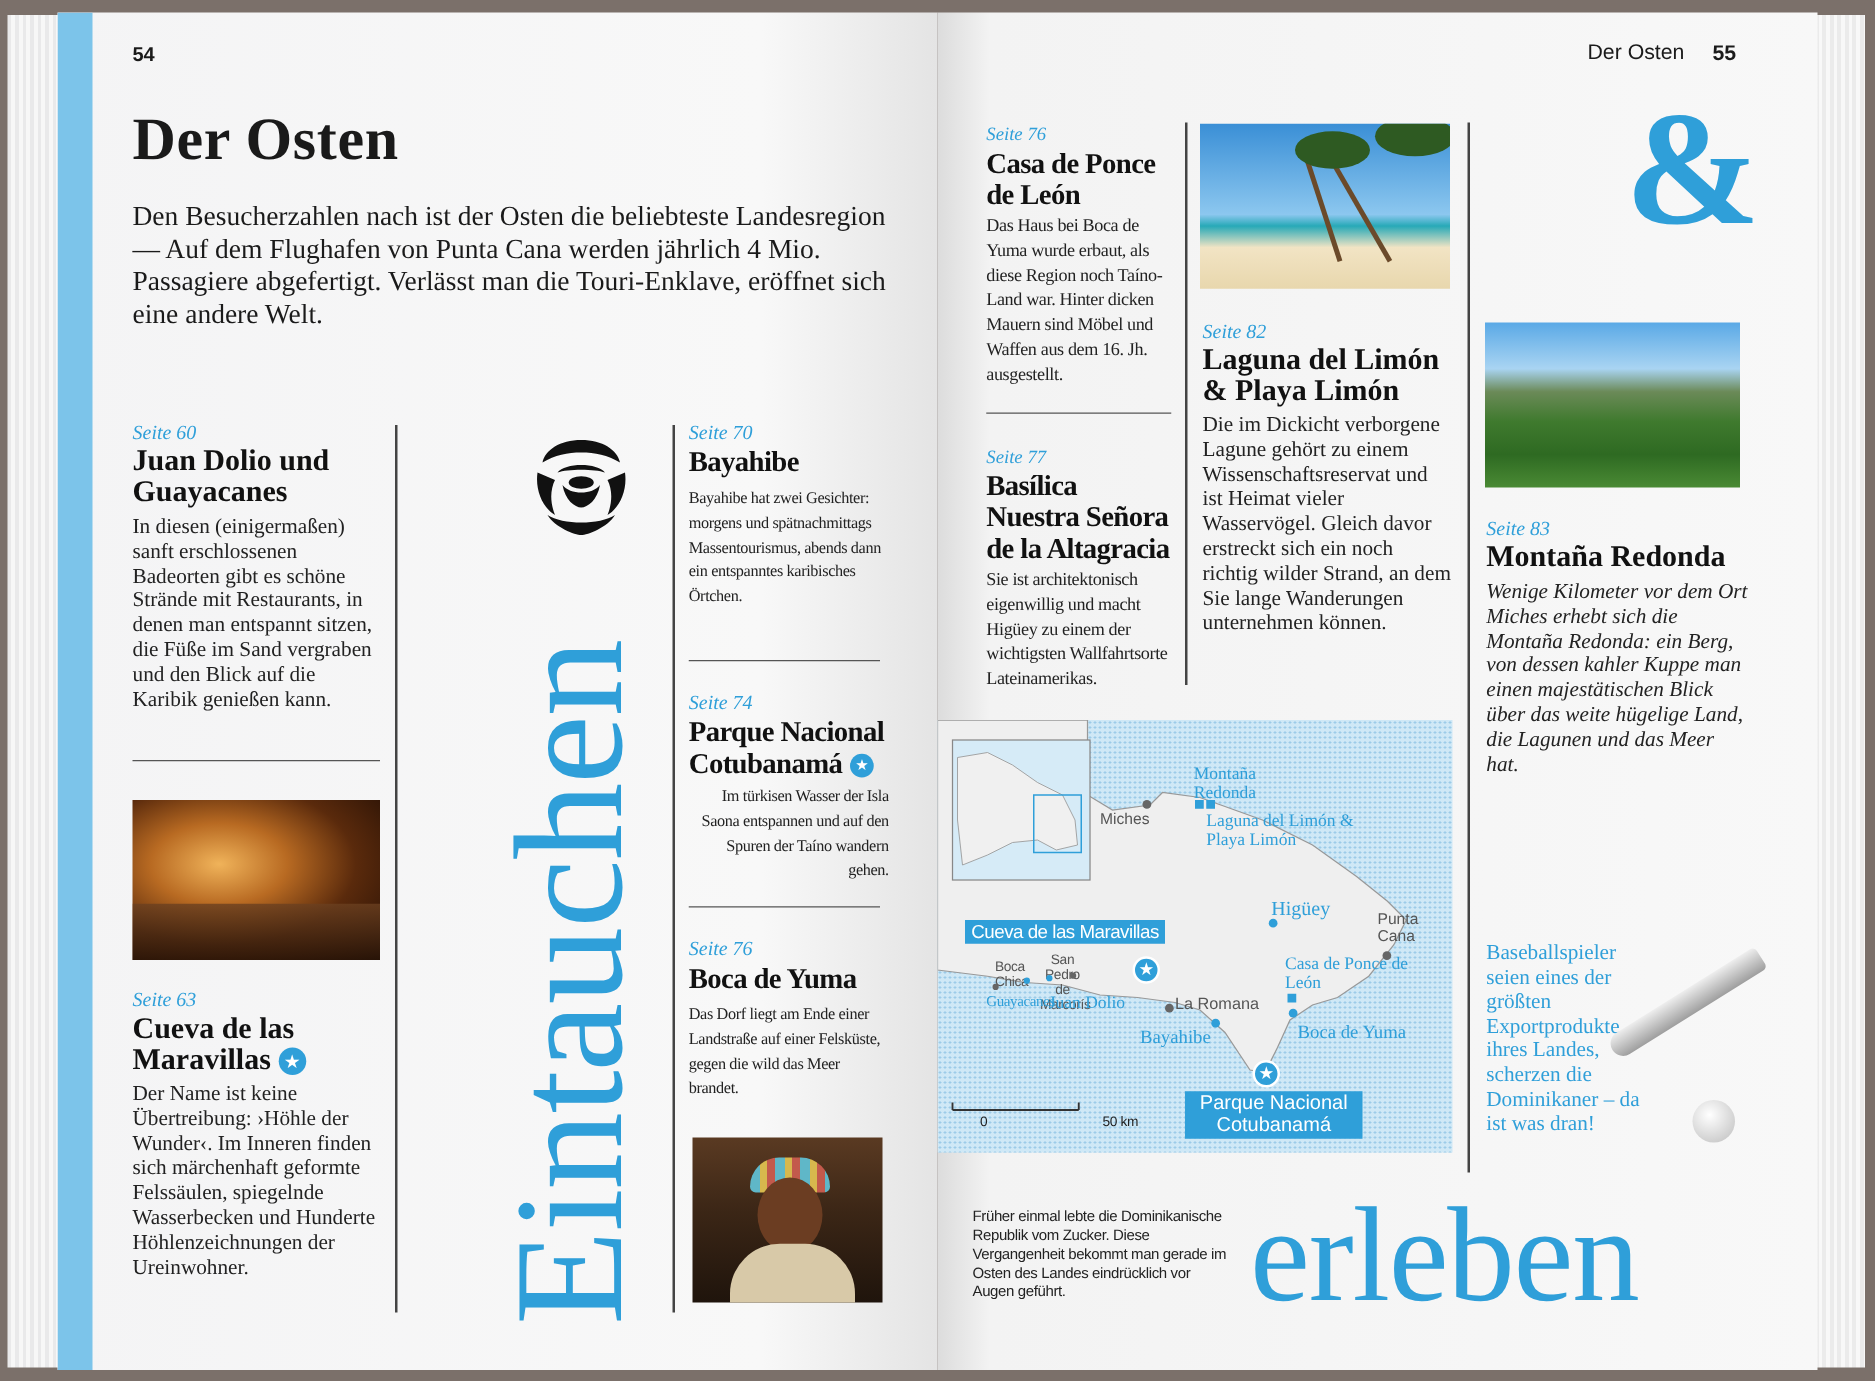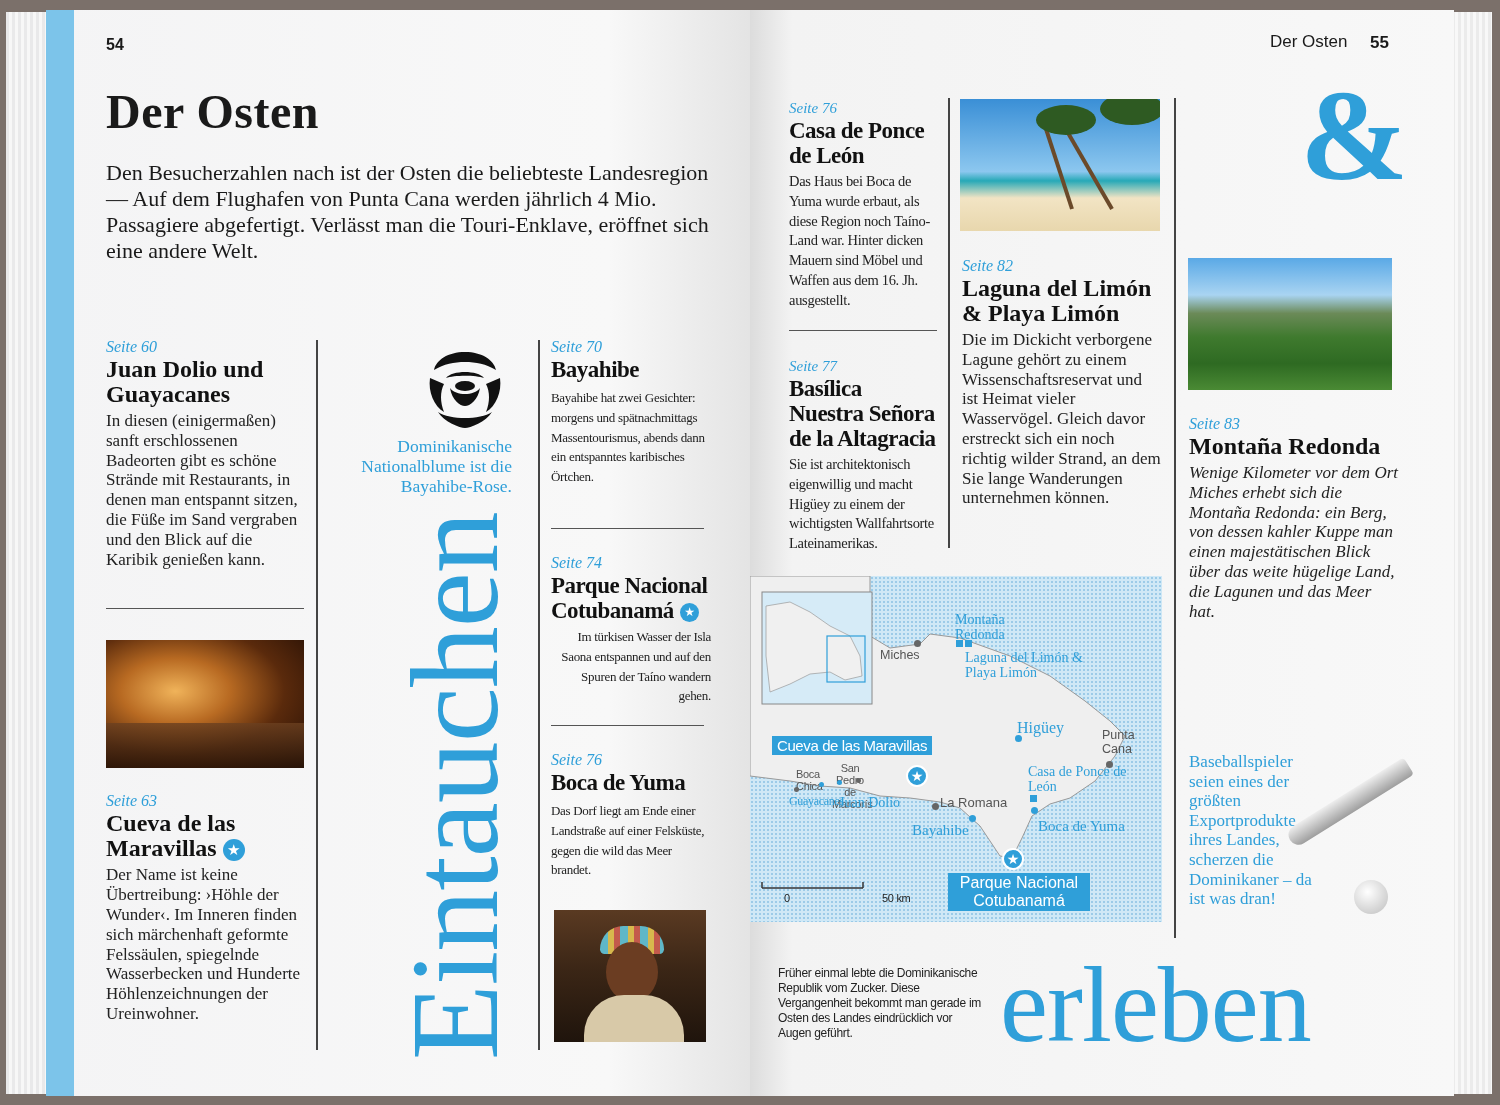"Dominikanische Nationalblume ist die" div.block { html: <div>Dominikanische Nationalblume ist die Bayahibe-Rose.</div> -> none }
